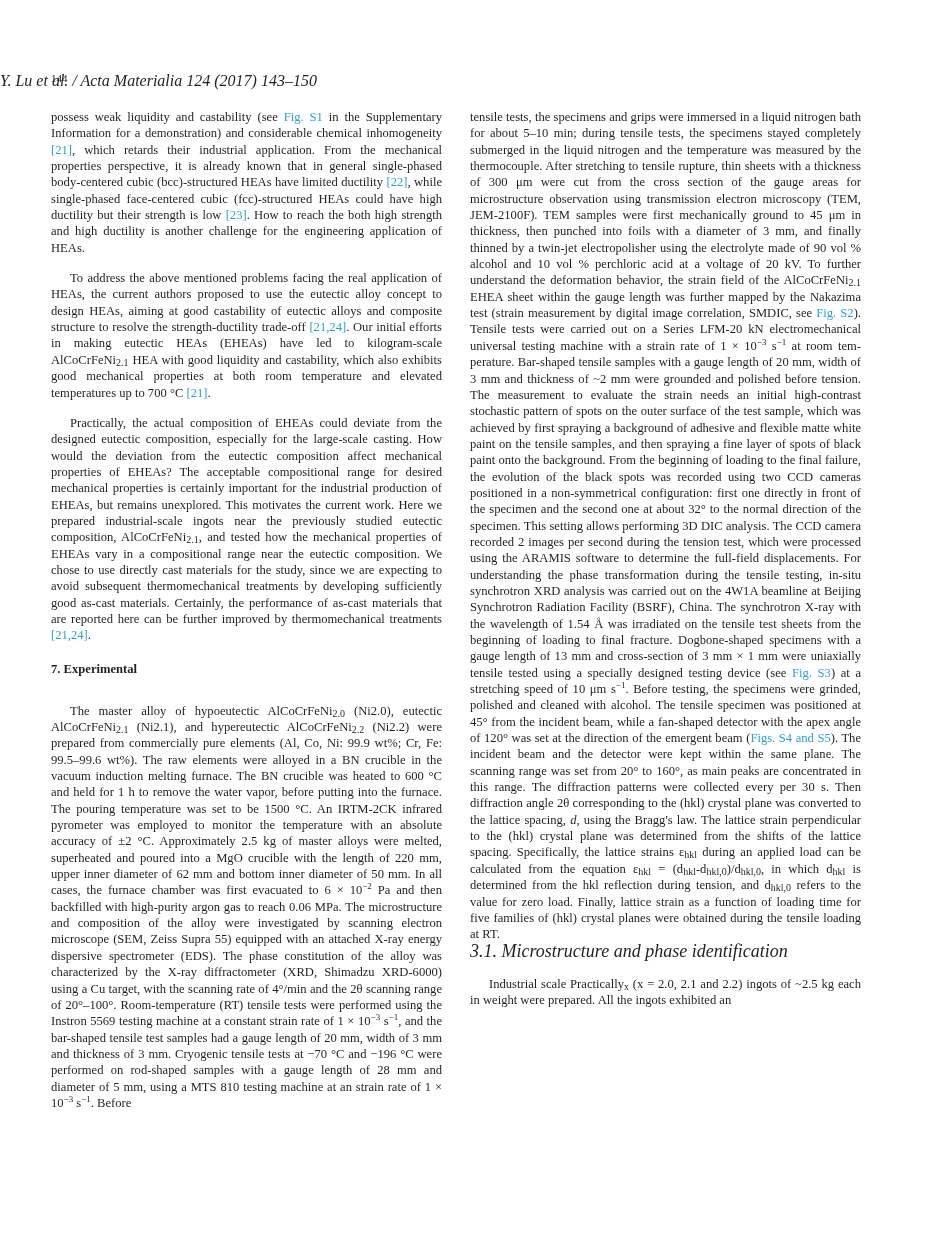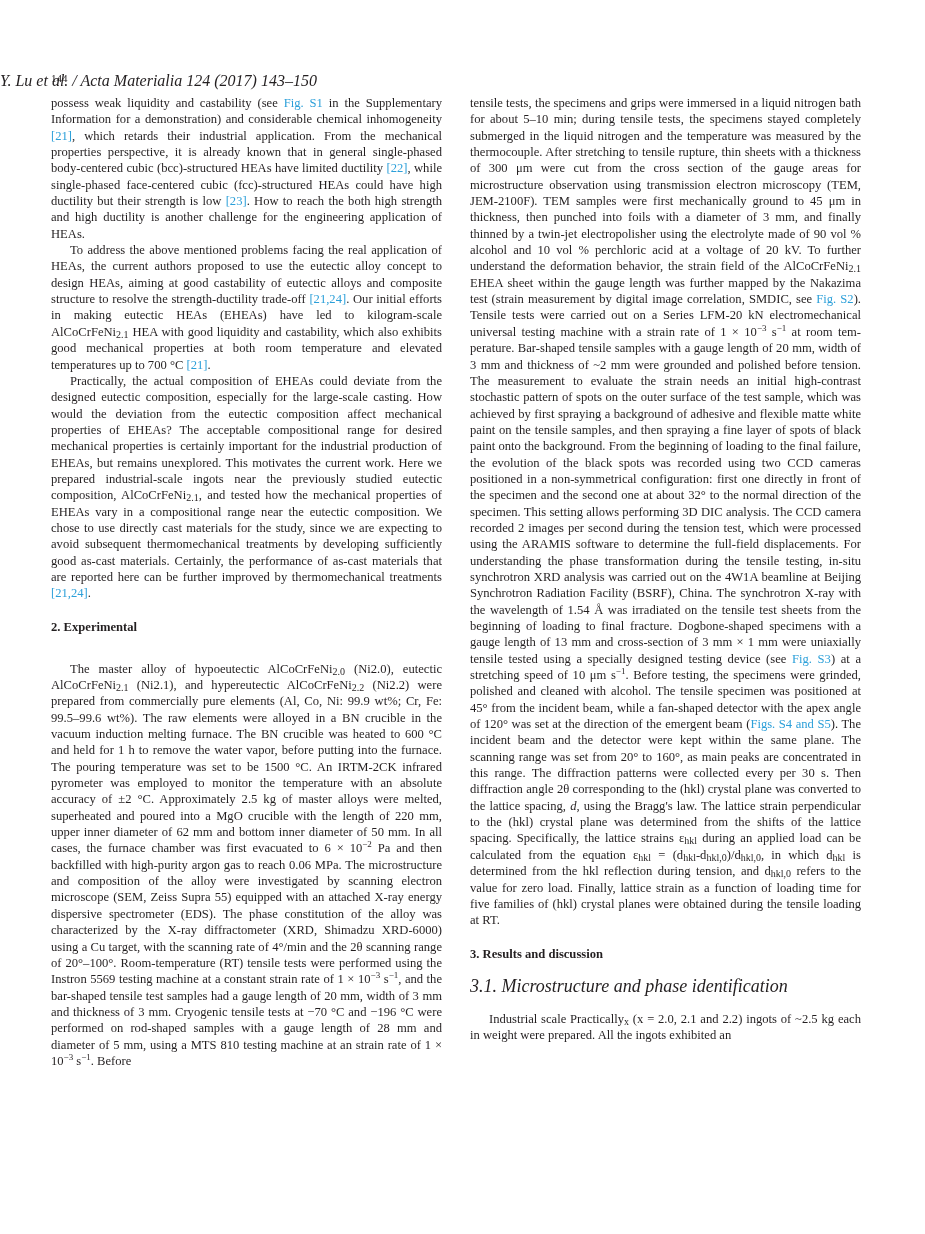"possess weak liquidity and castability" .col { top: 95px -> 109px }
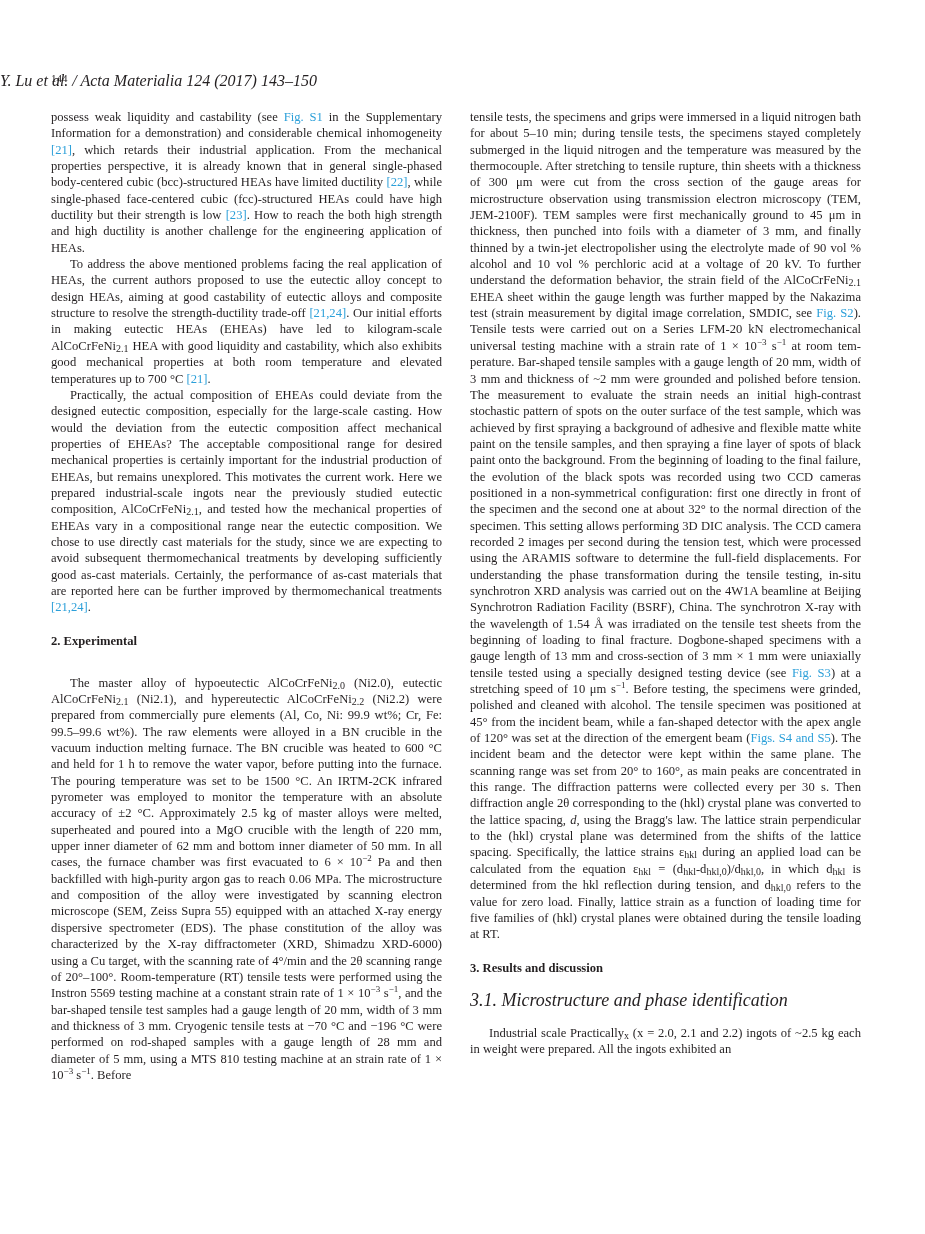"To address the above mentioned" p.indent { margin-top: none -> 14px }
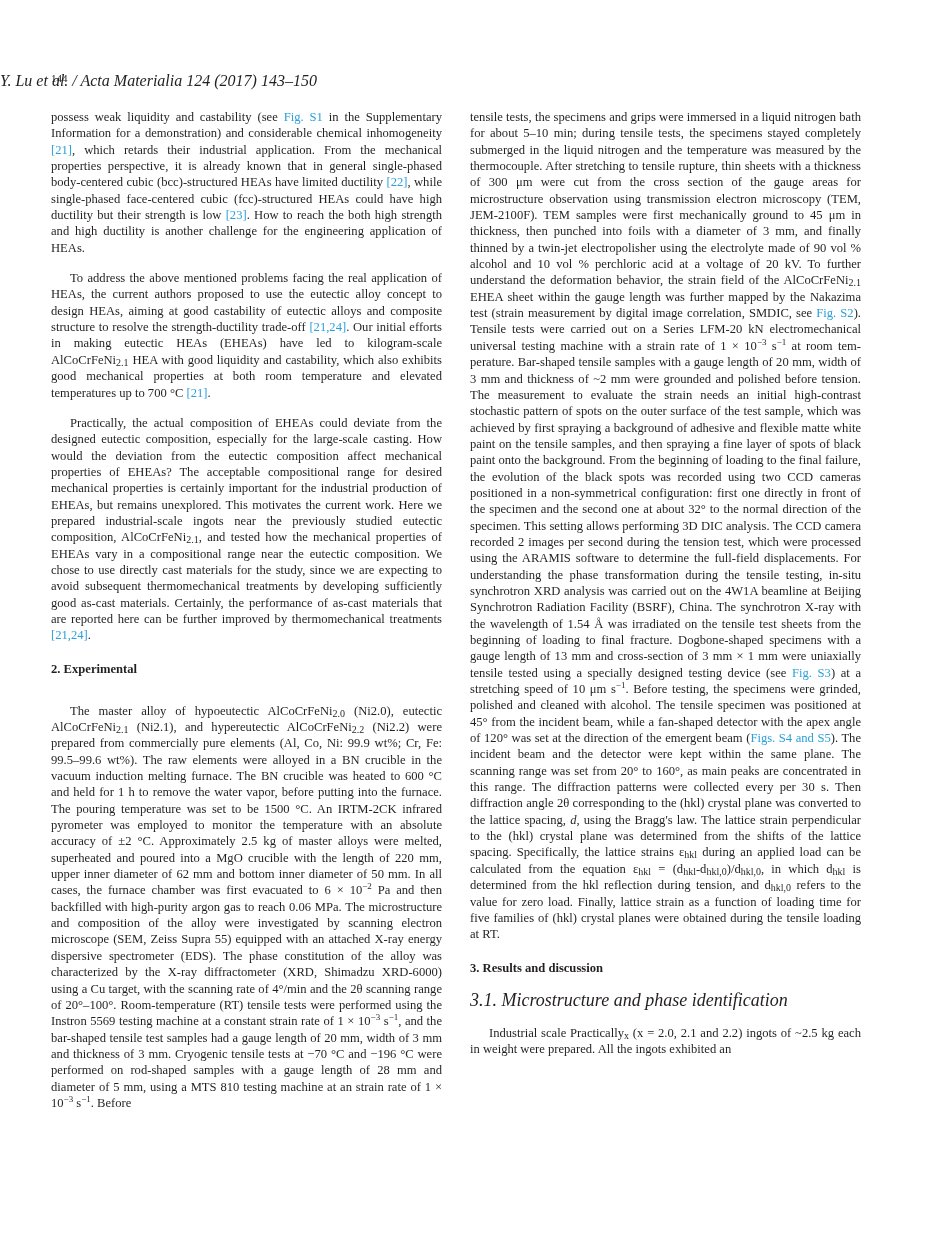"2. Experimental" h2 { text: 2 -> 7 }
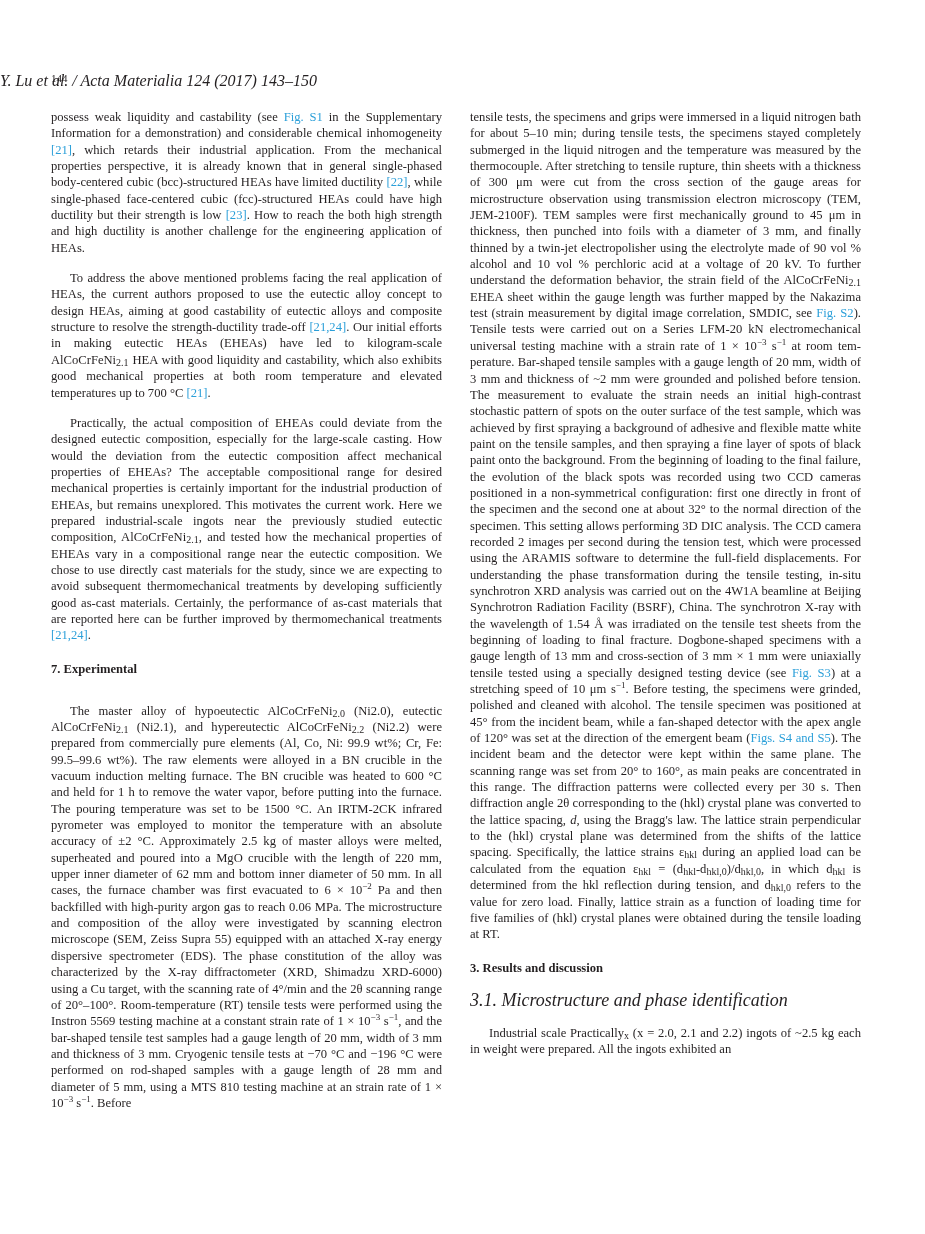"3. Results and discussion" h2 { html: <h2>3. Results and discussion</h2> -> none }
